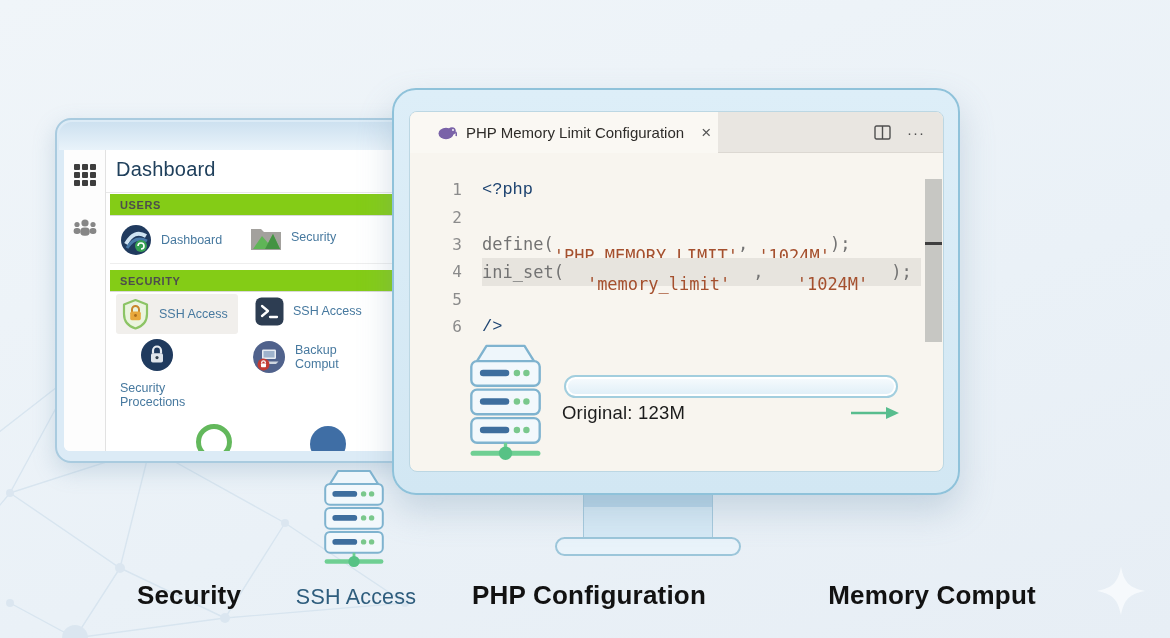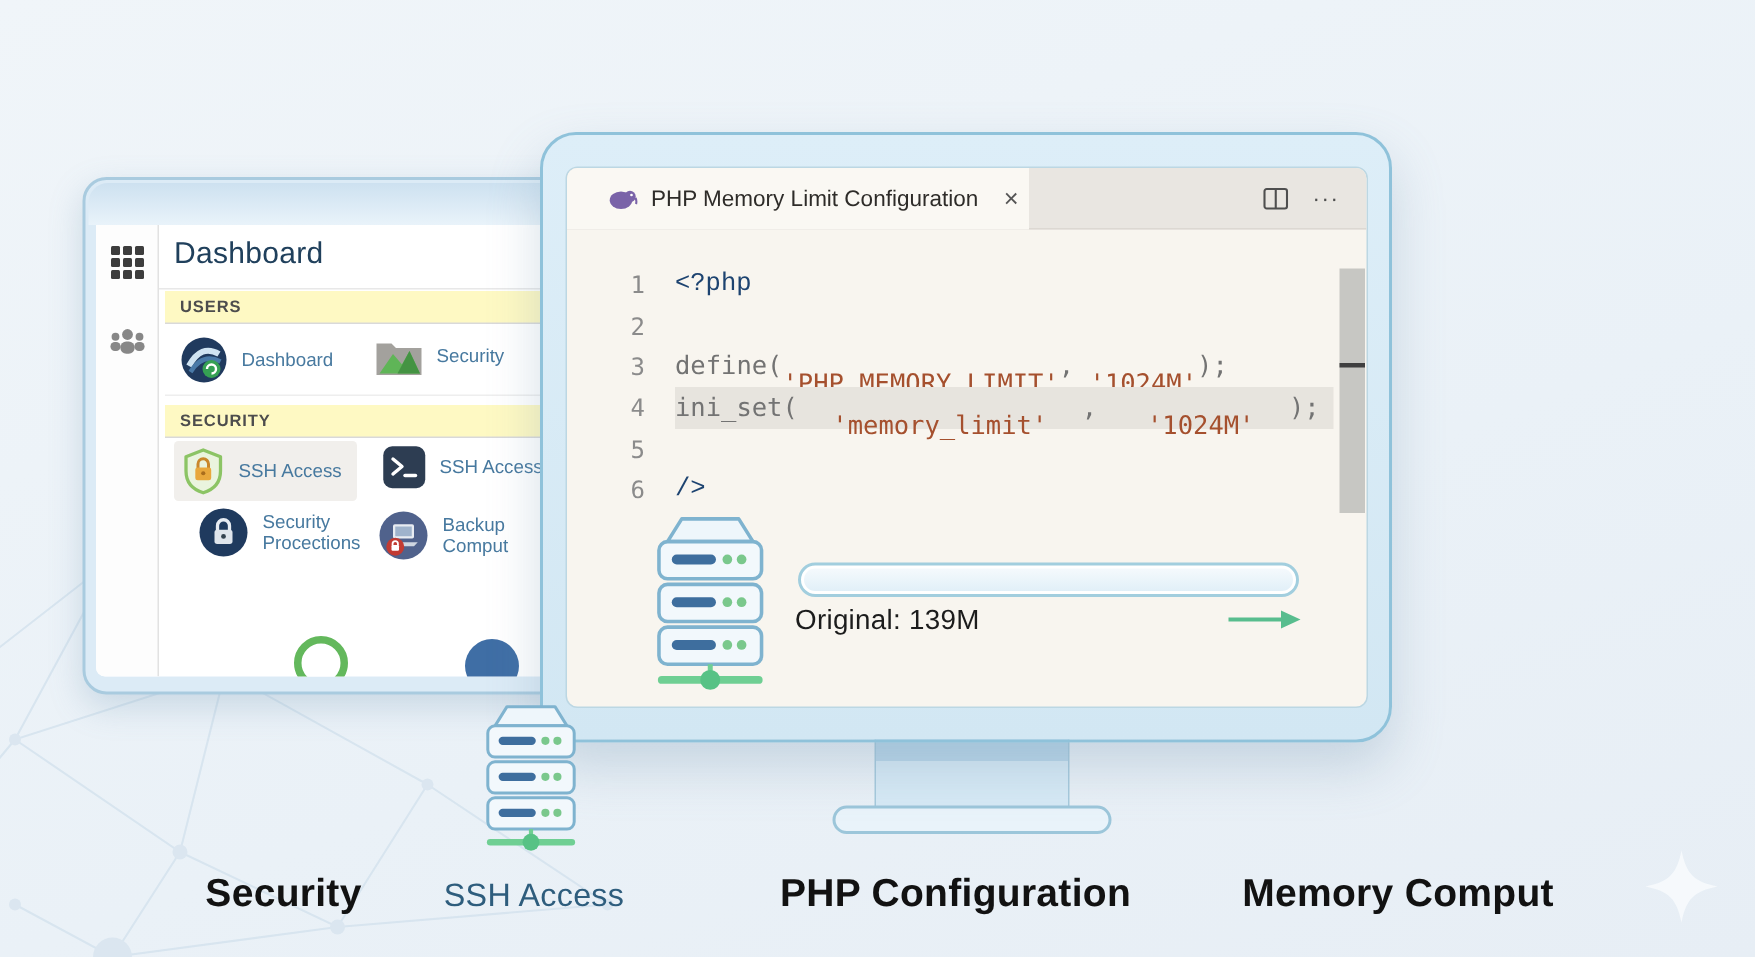"PHP Memory Limit Configuration" .monitor { left: 360px -> 392px }
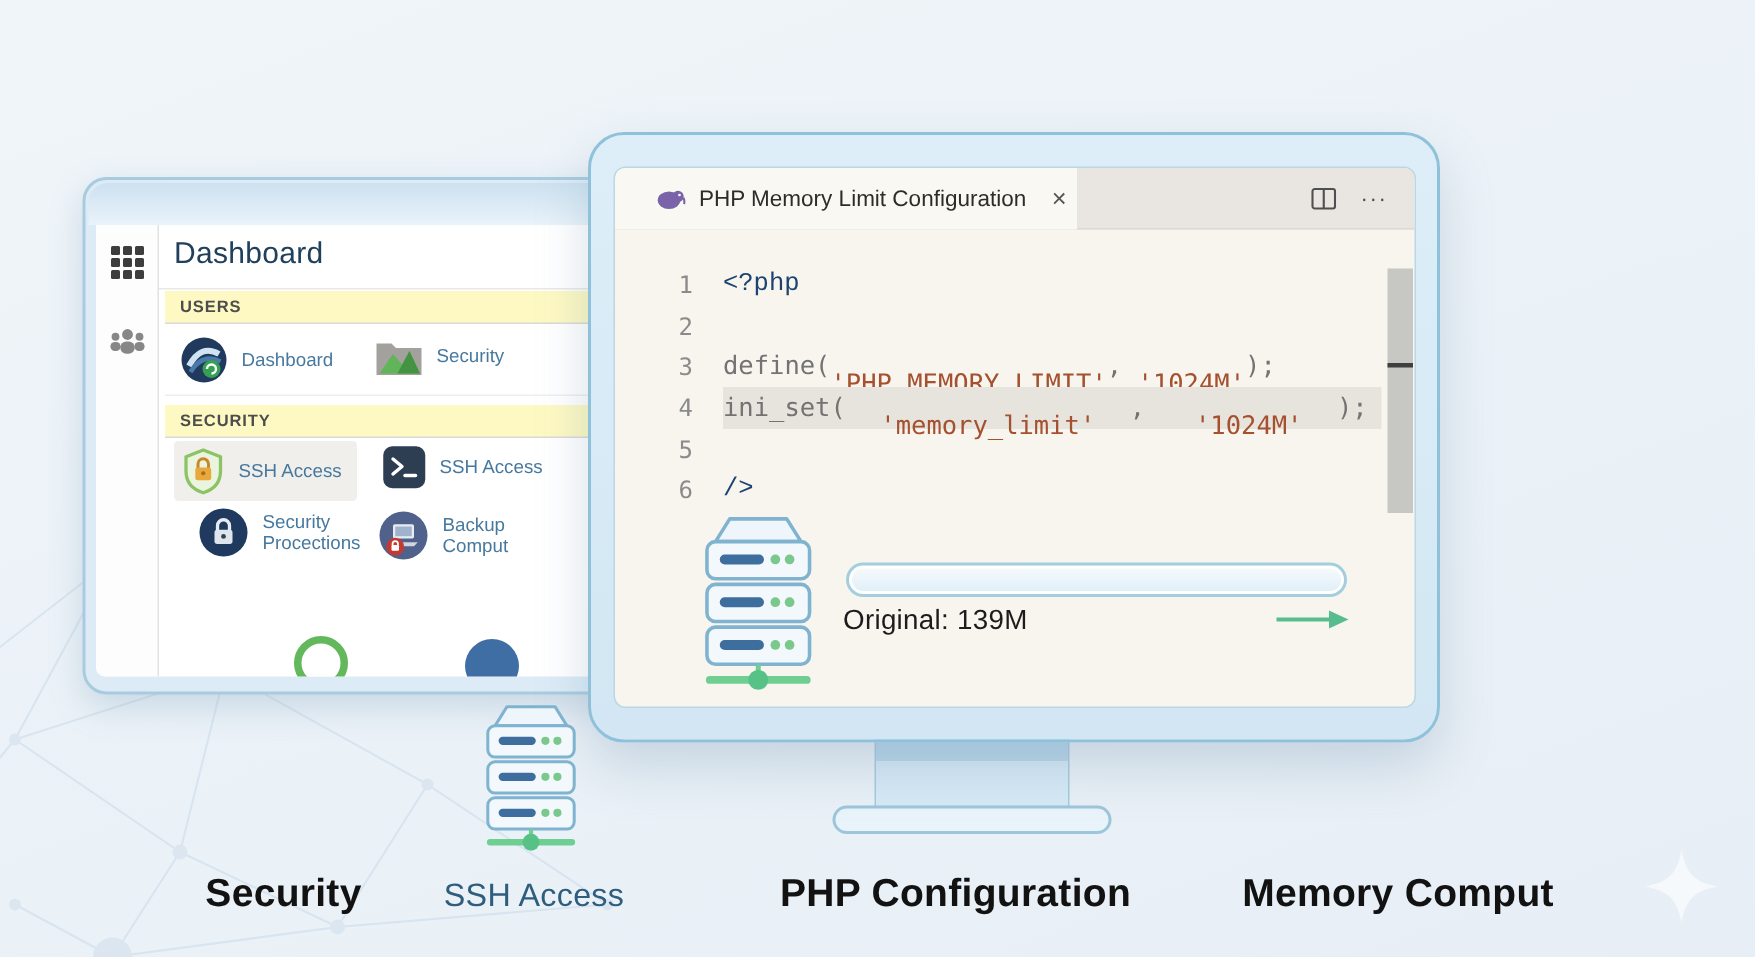"USERS" .sect-header { background: #fef9c3 -> #84cc16 }
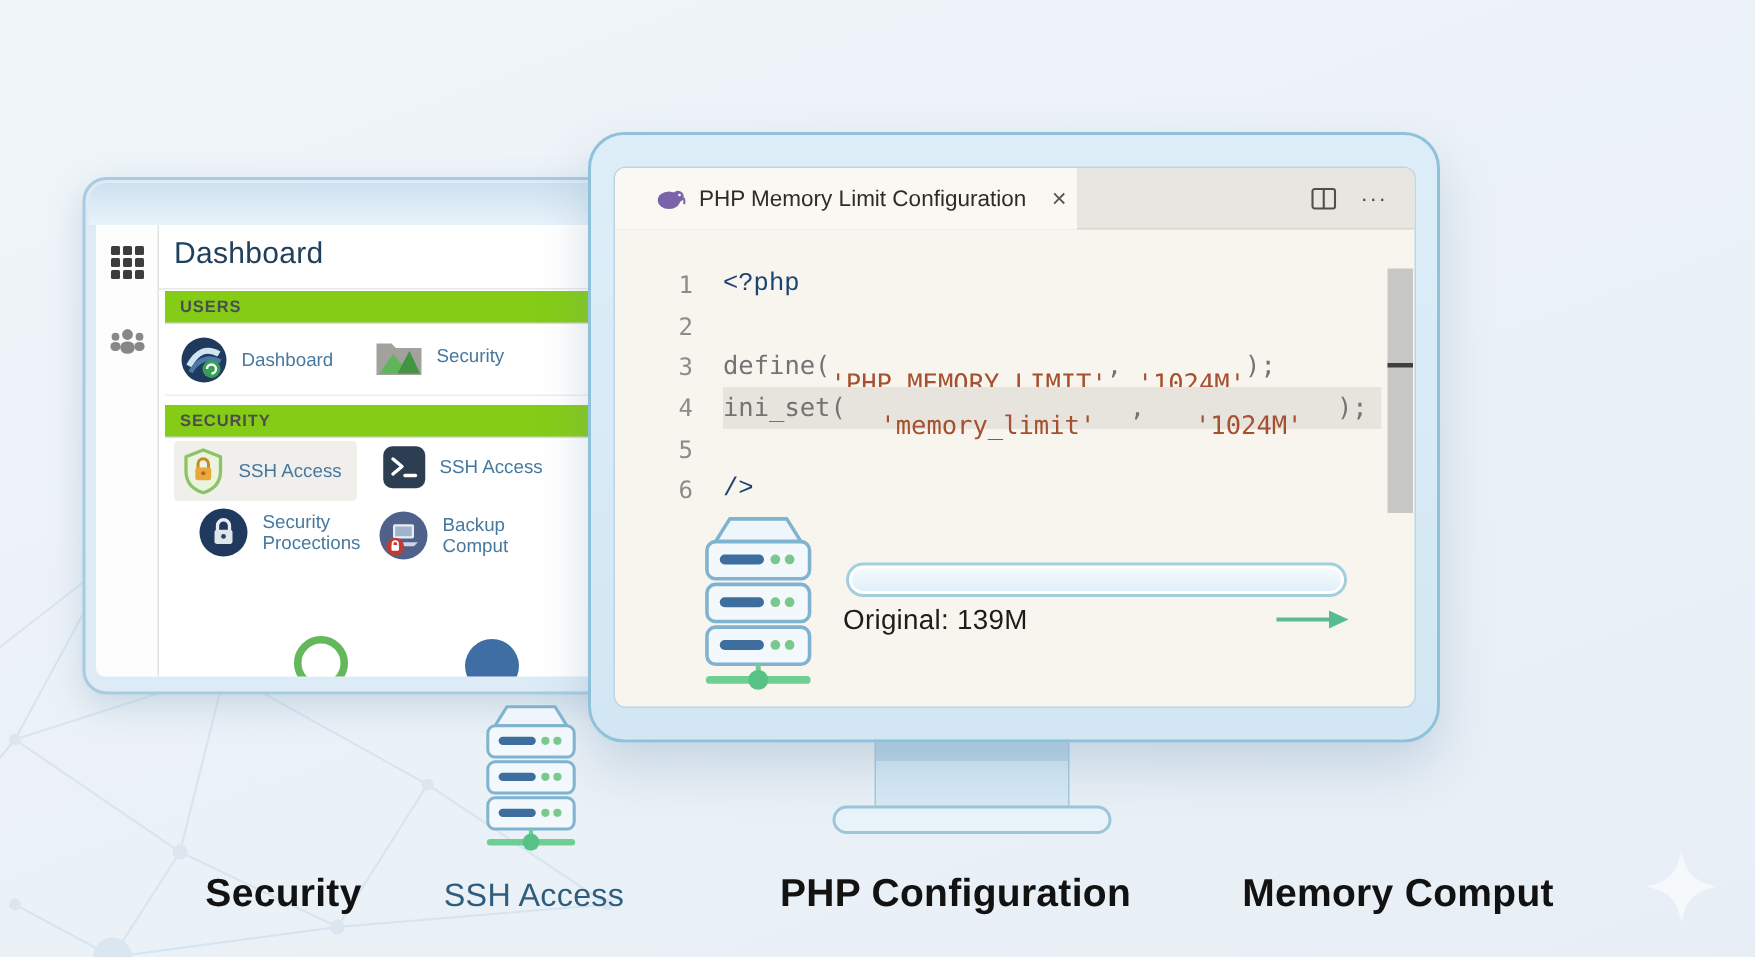"Security Procections" .di-s2 { flex-direction: none -> column; left: 22px -> 10px }
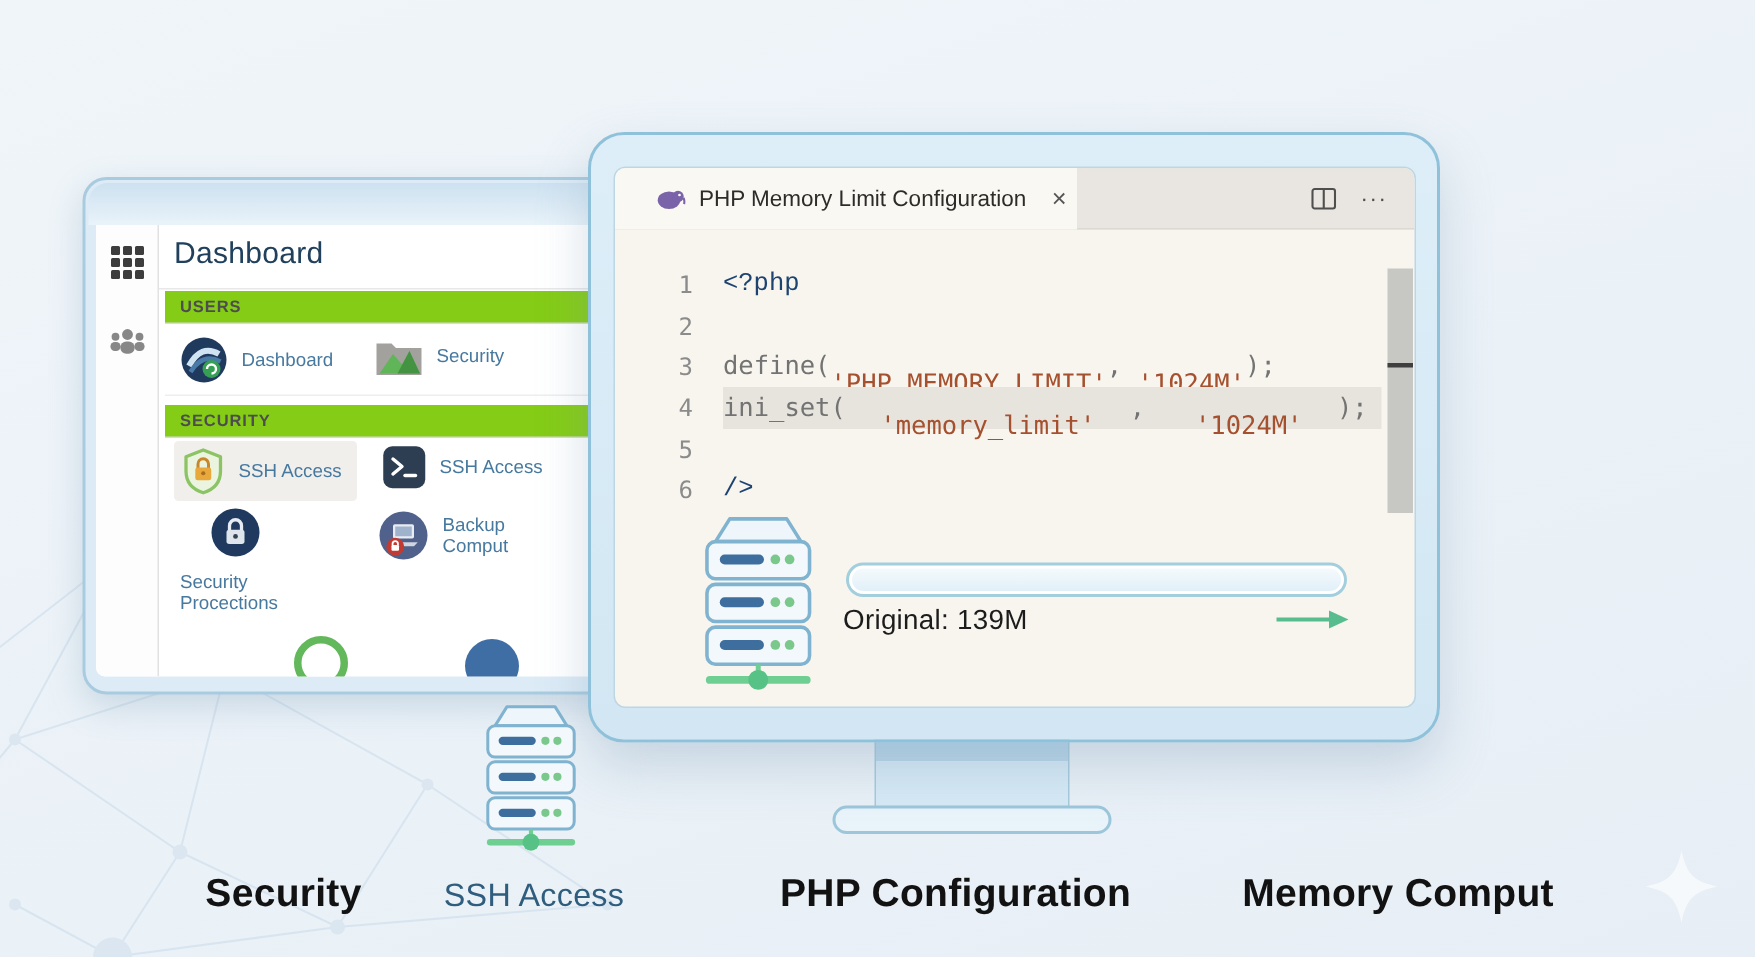"Original: 139M" span { text: 139M -> 123M }
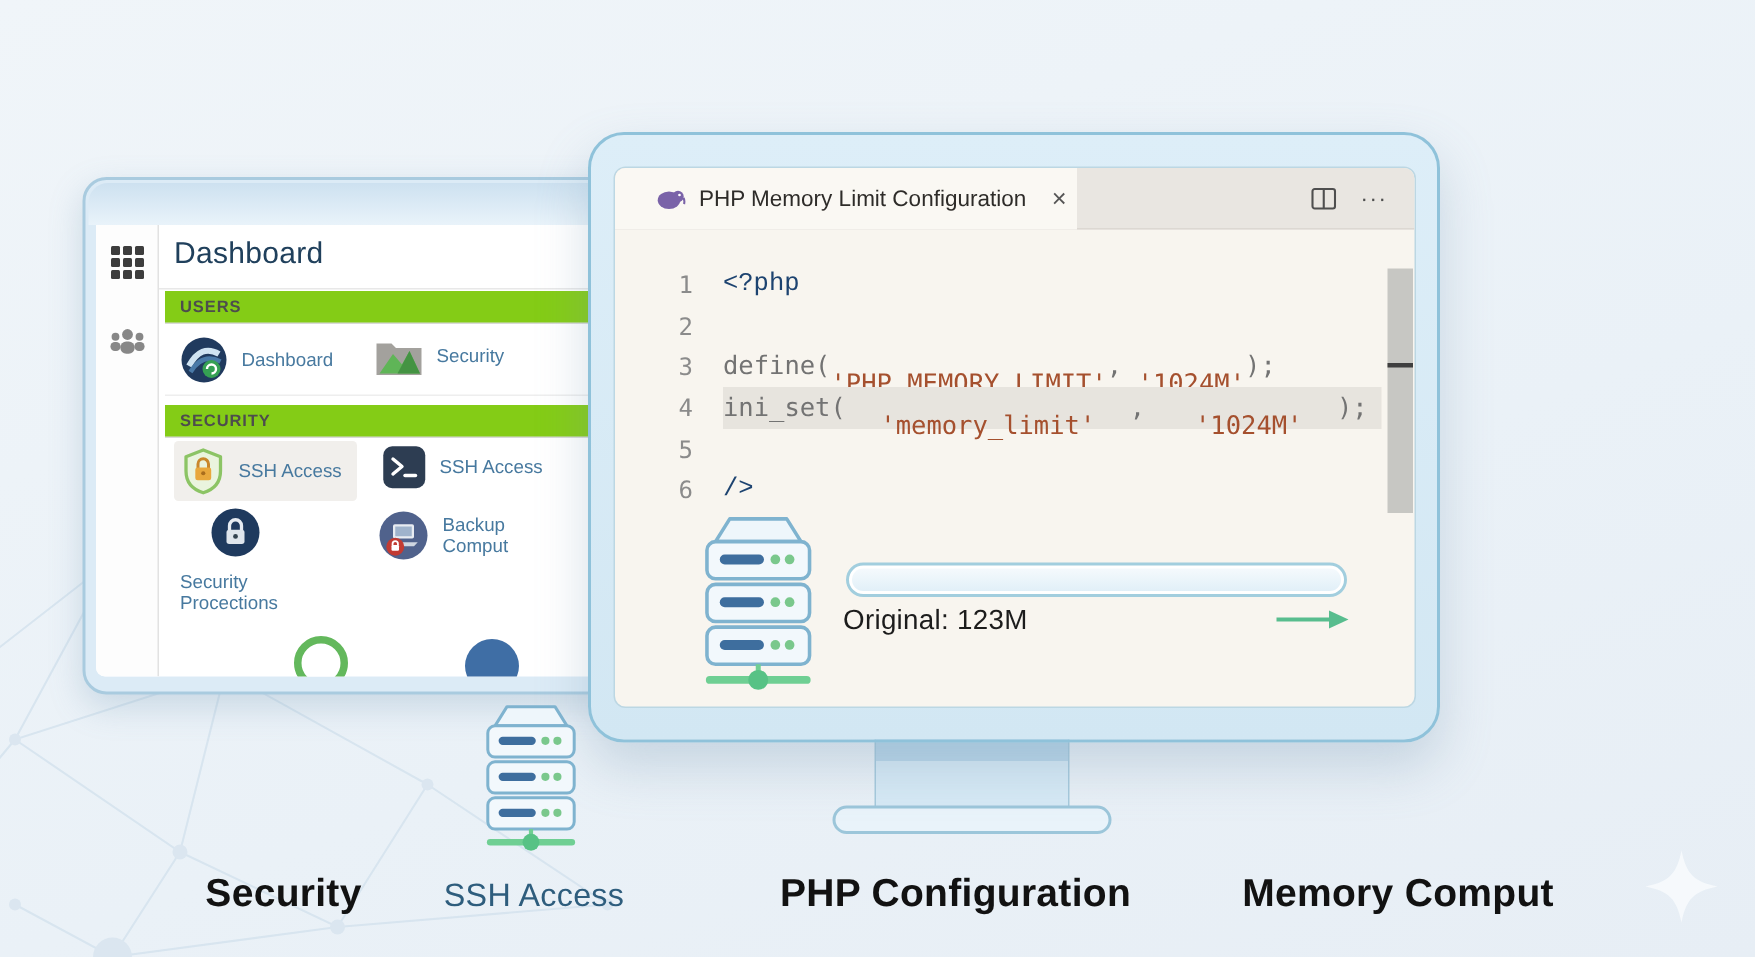"PHP Configuration" .cap-php { margin-left: 48px -> none }
